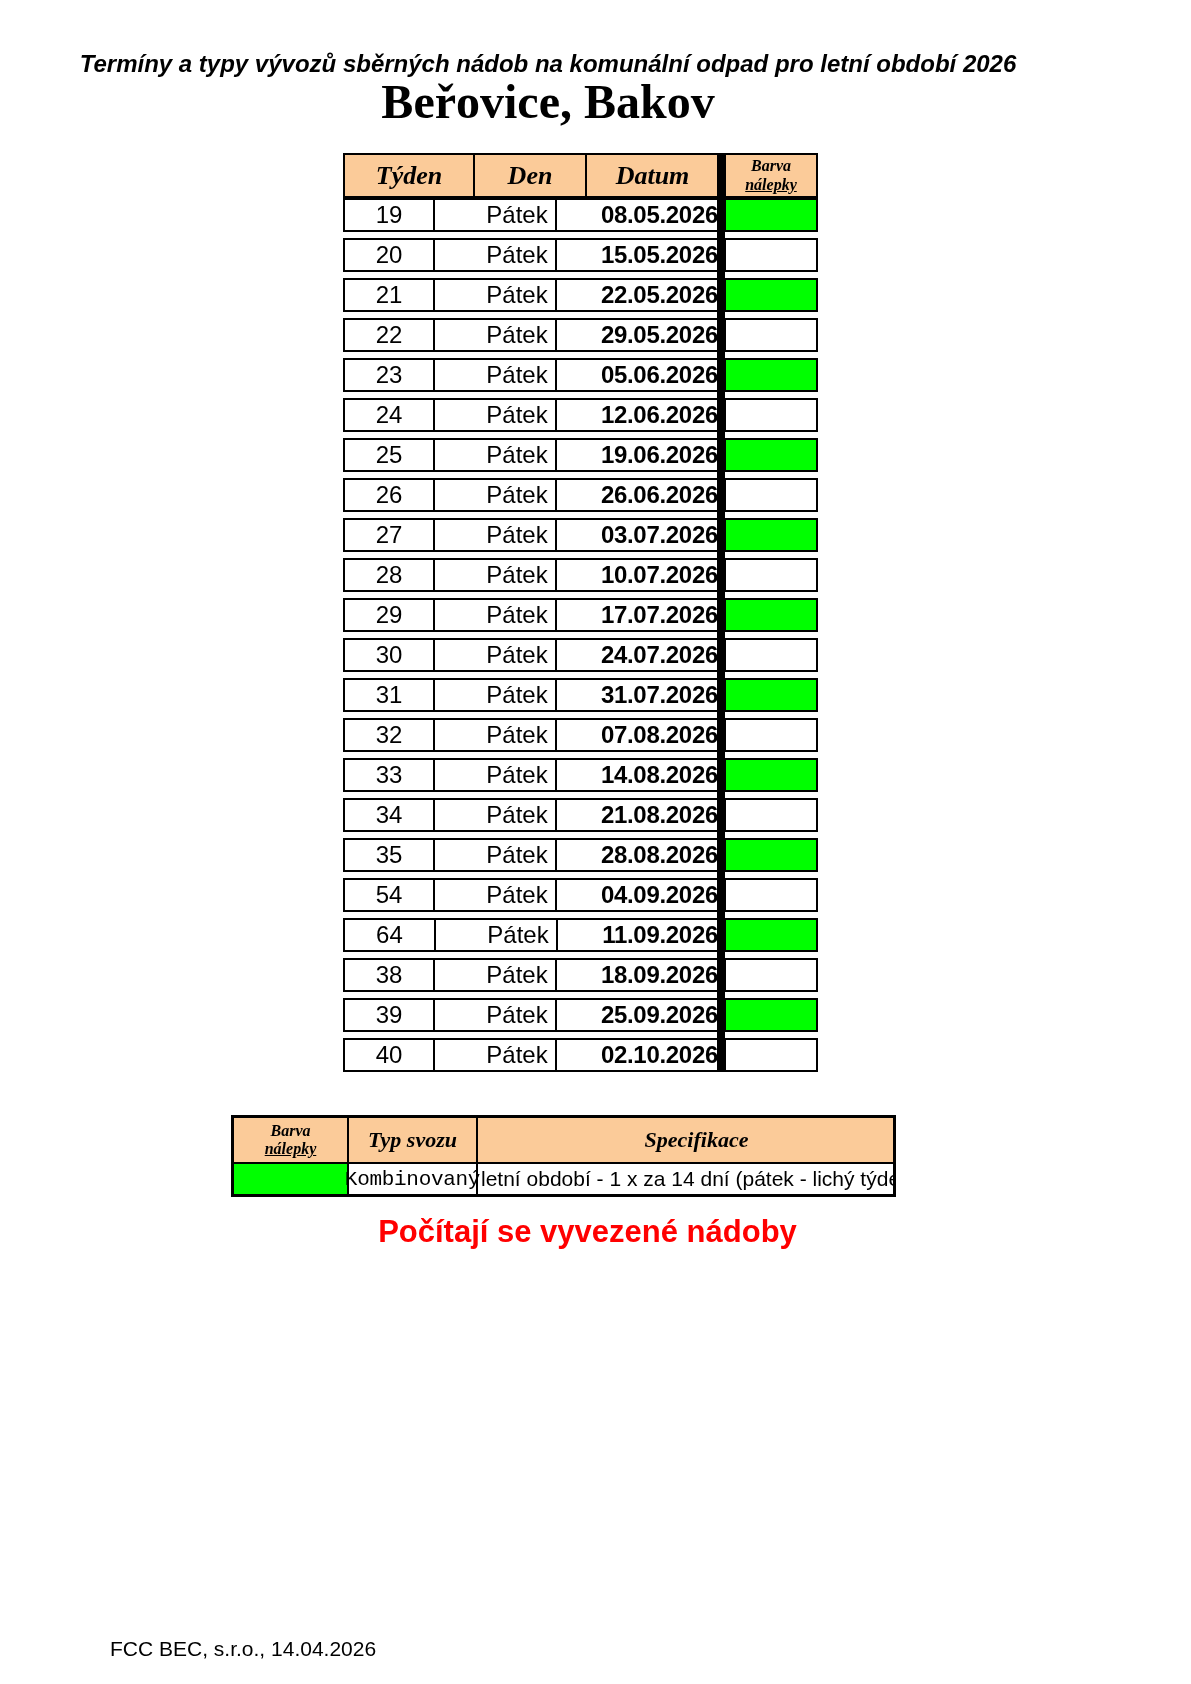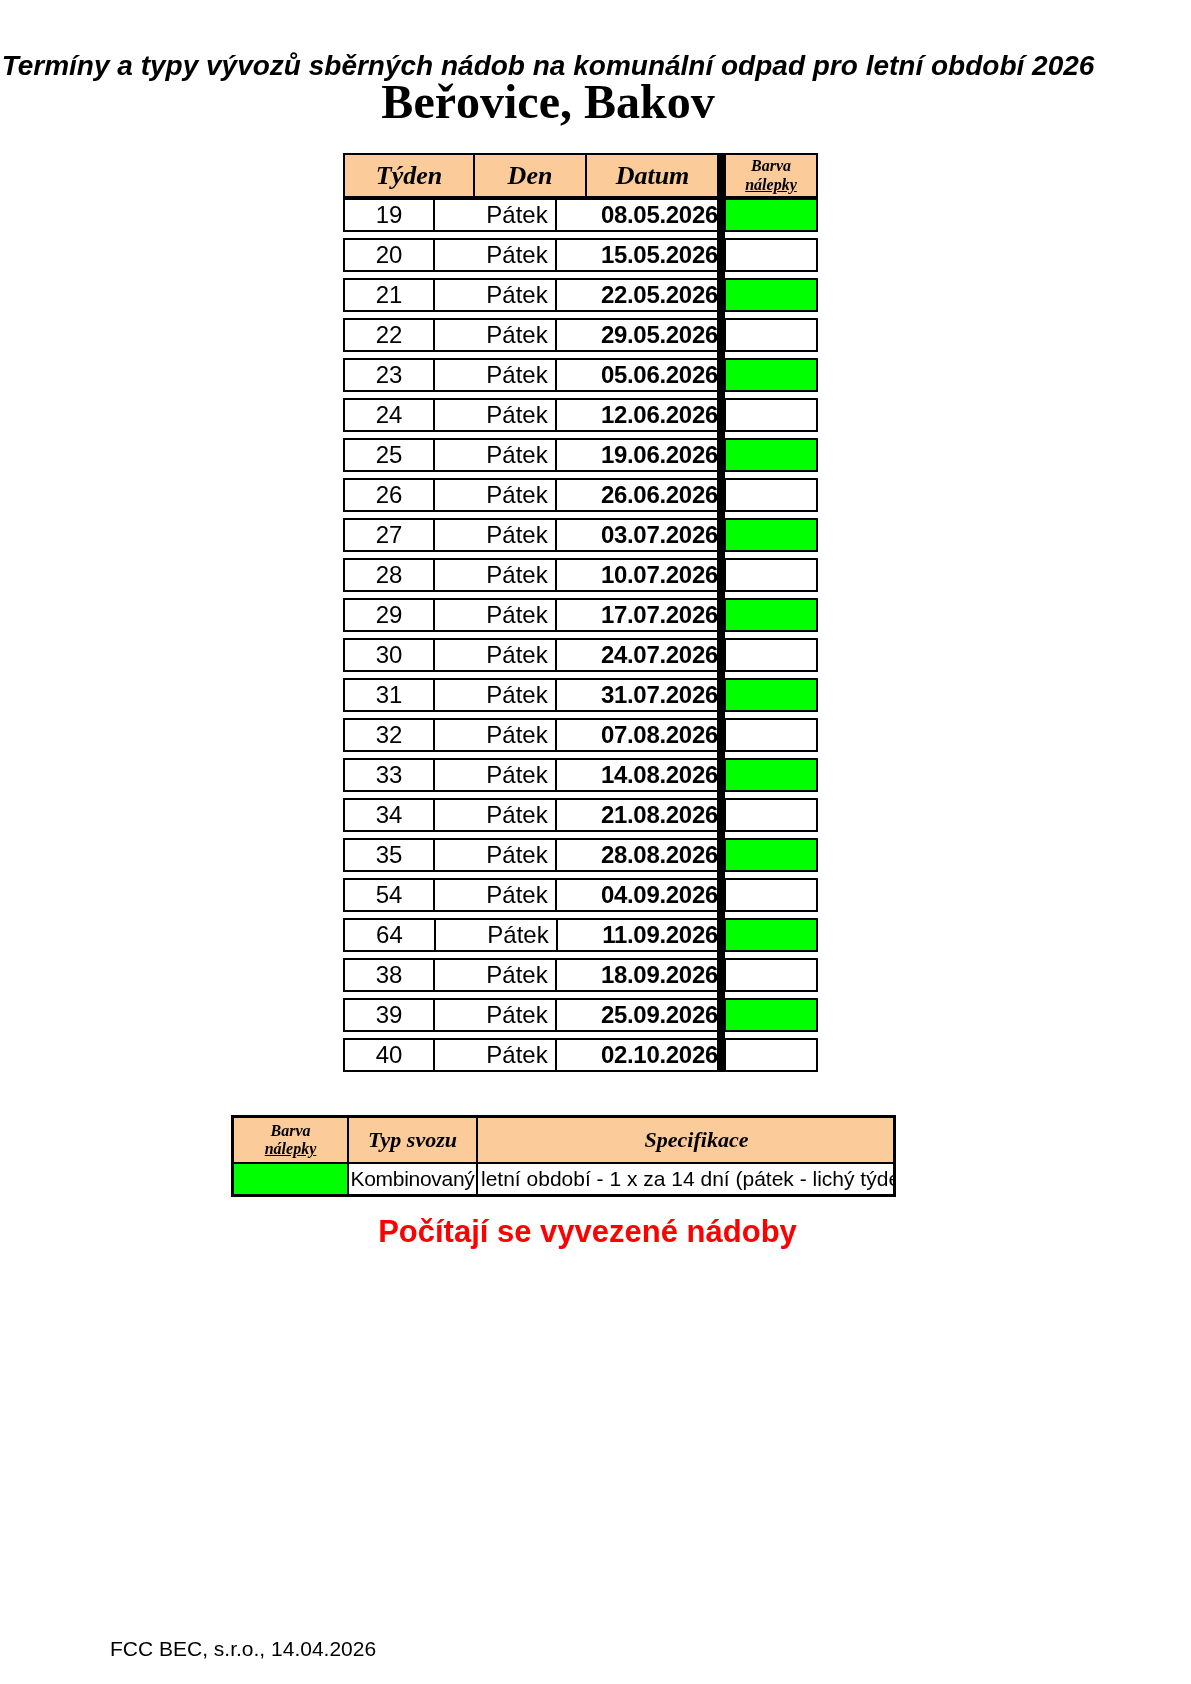"Termíny a typy vývozů sběrných" .subtitle { font-size: 28px -> 24px }
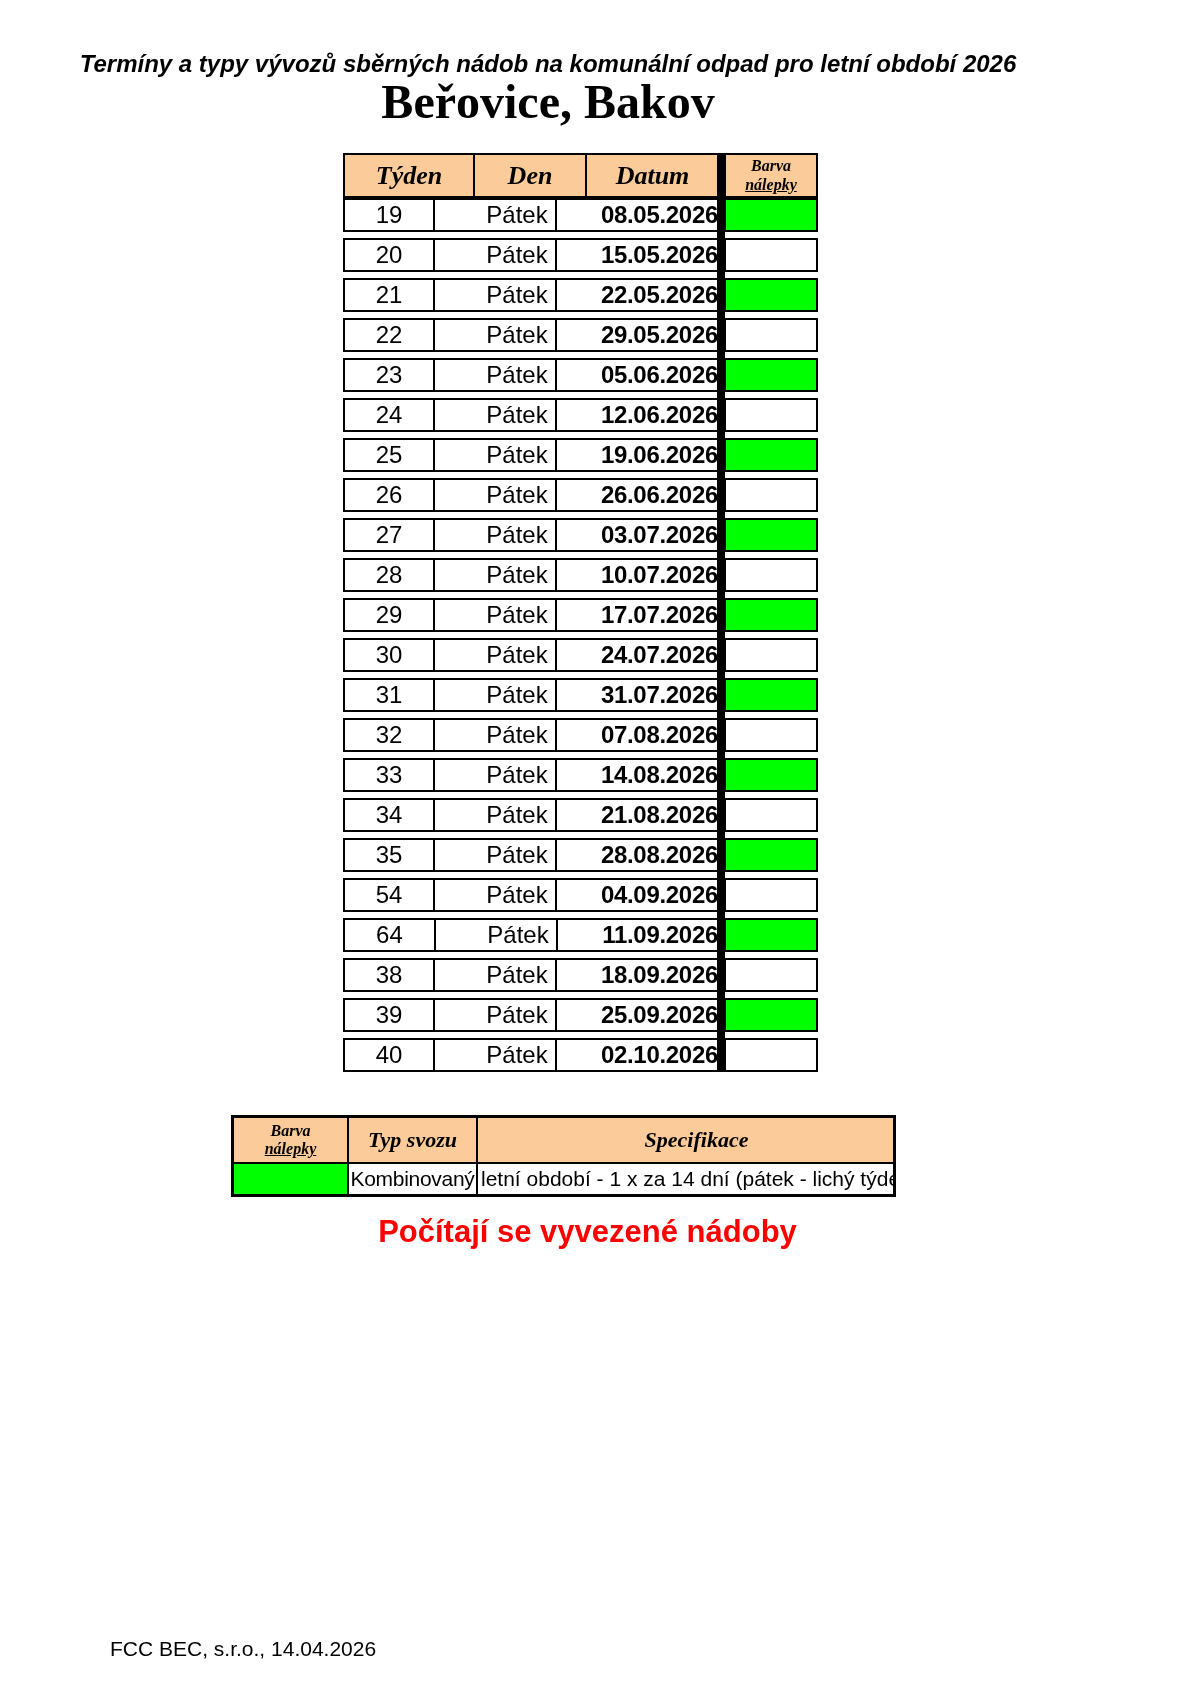"Kombinovaný" .lr-type { font-family: none -> Liberation Mono, monospace }
